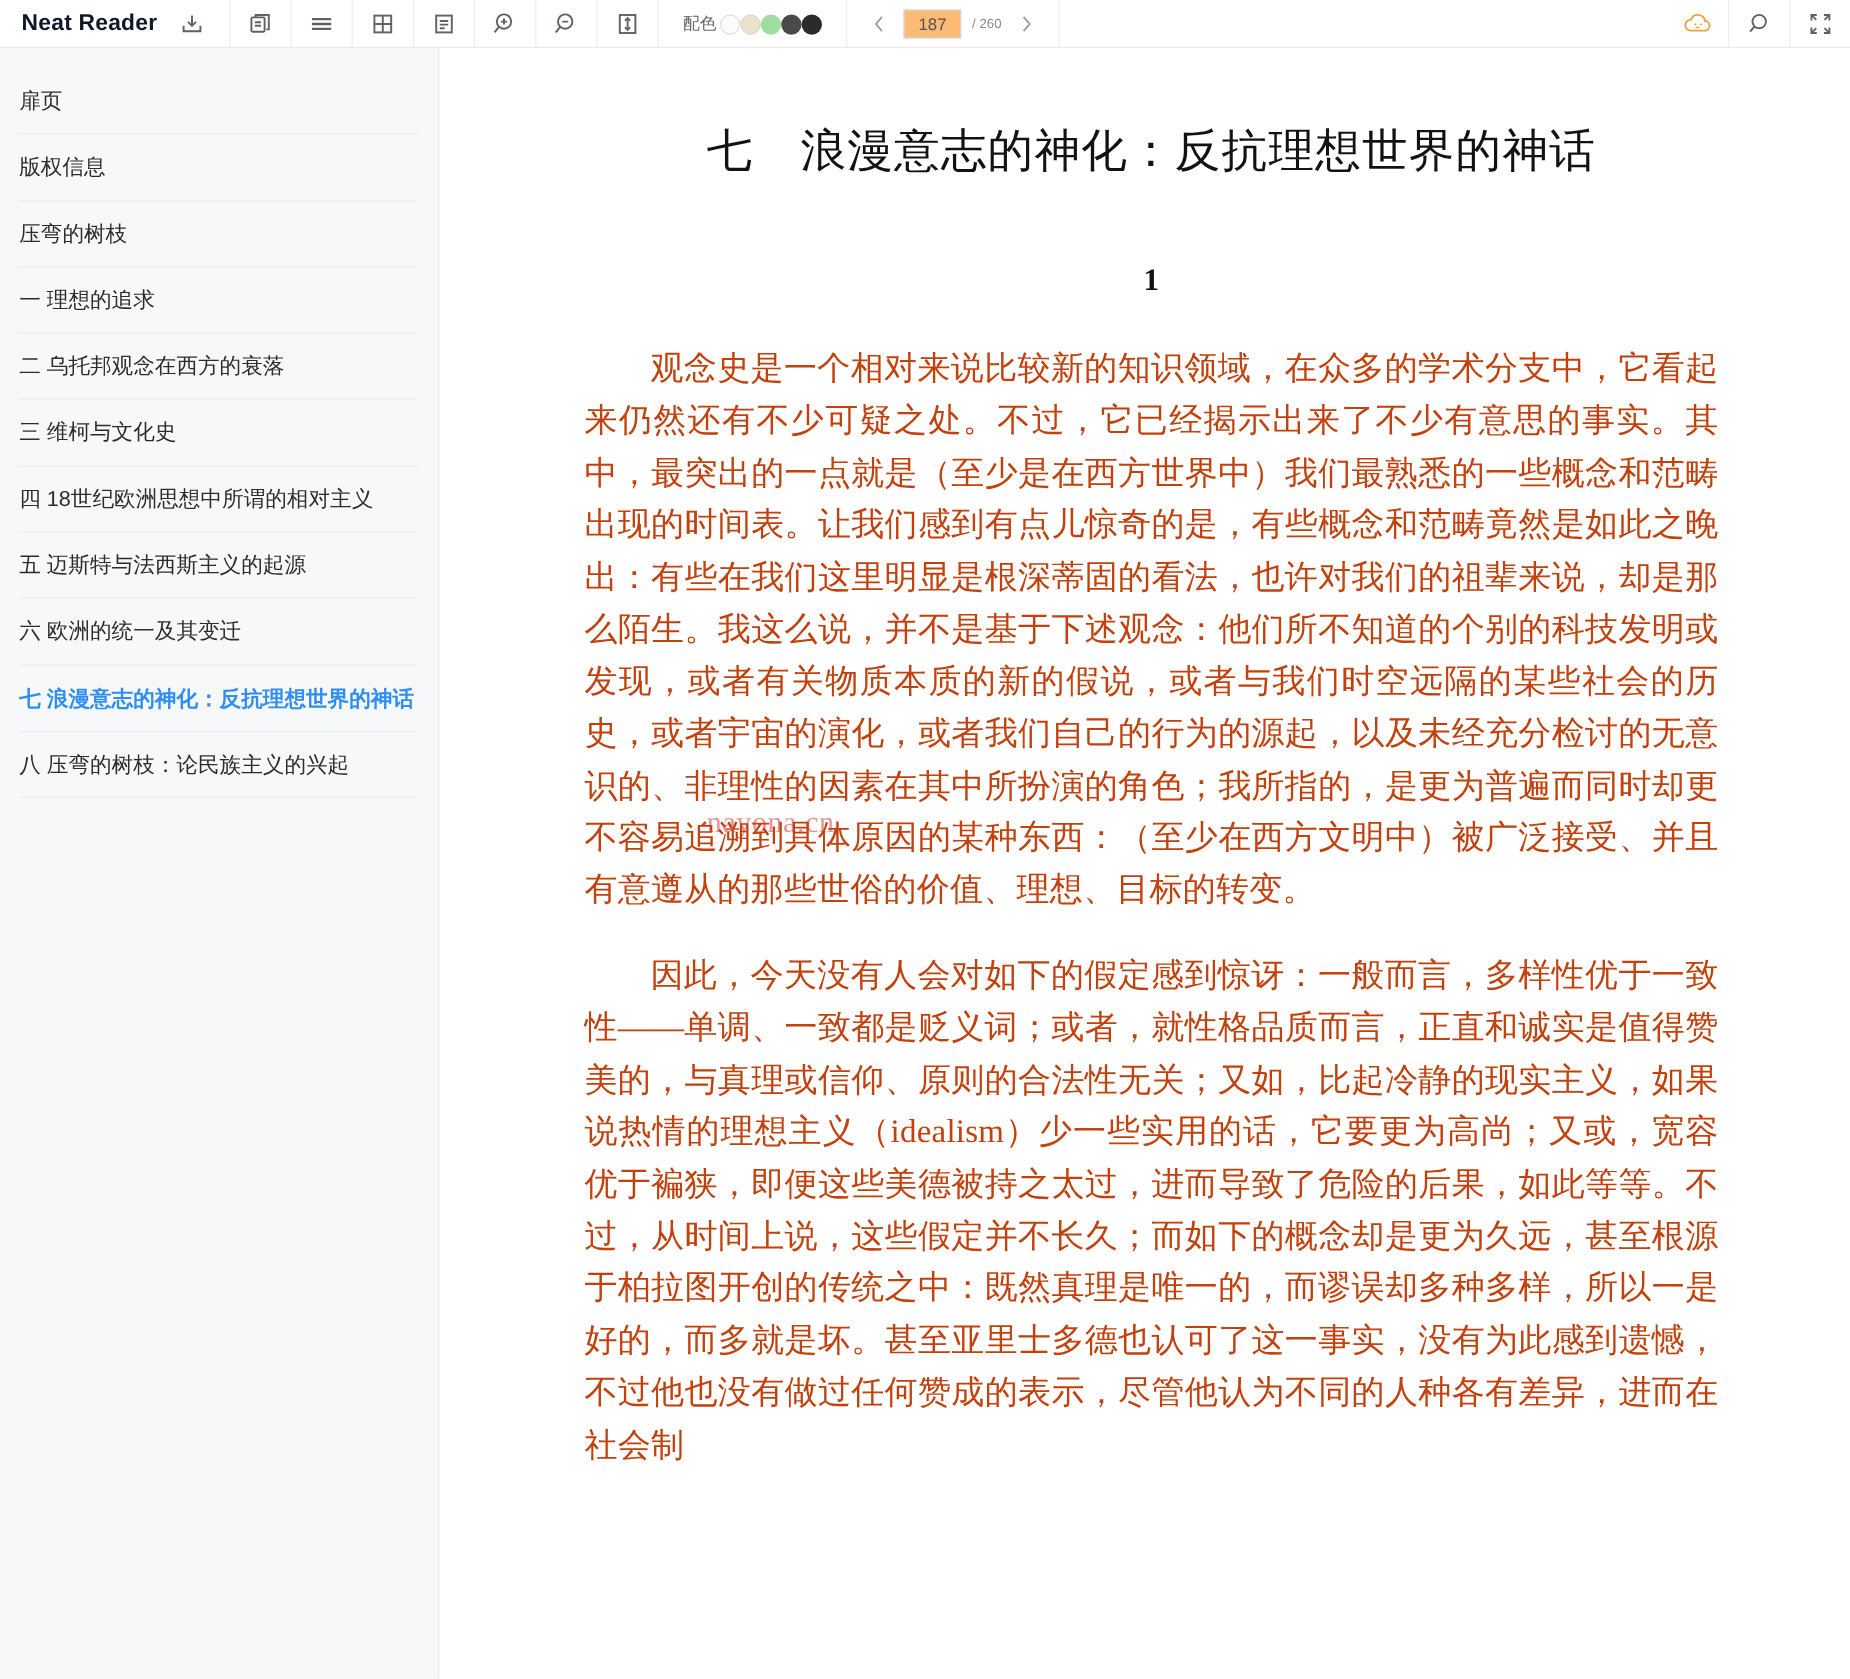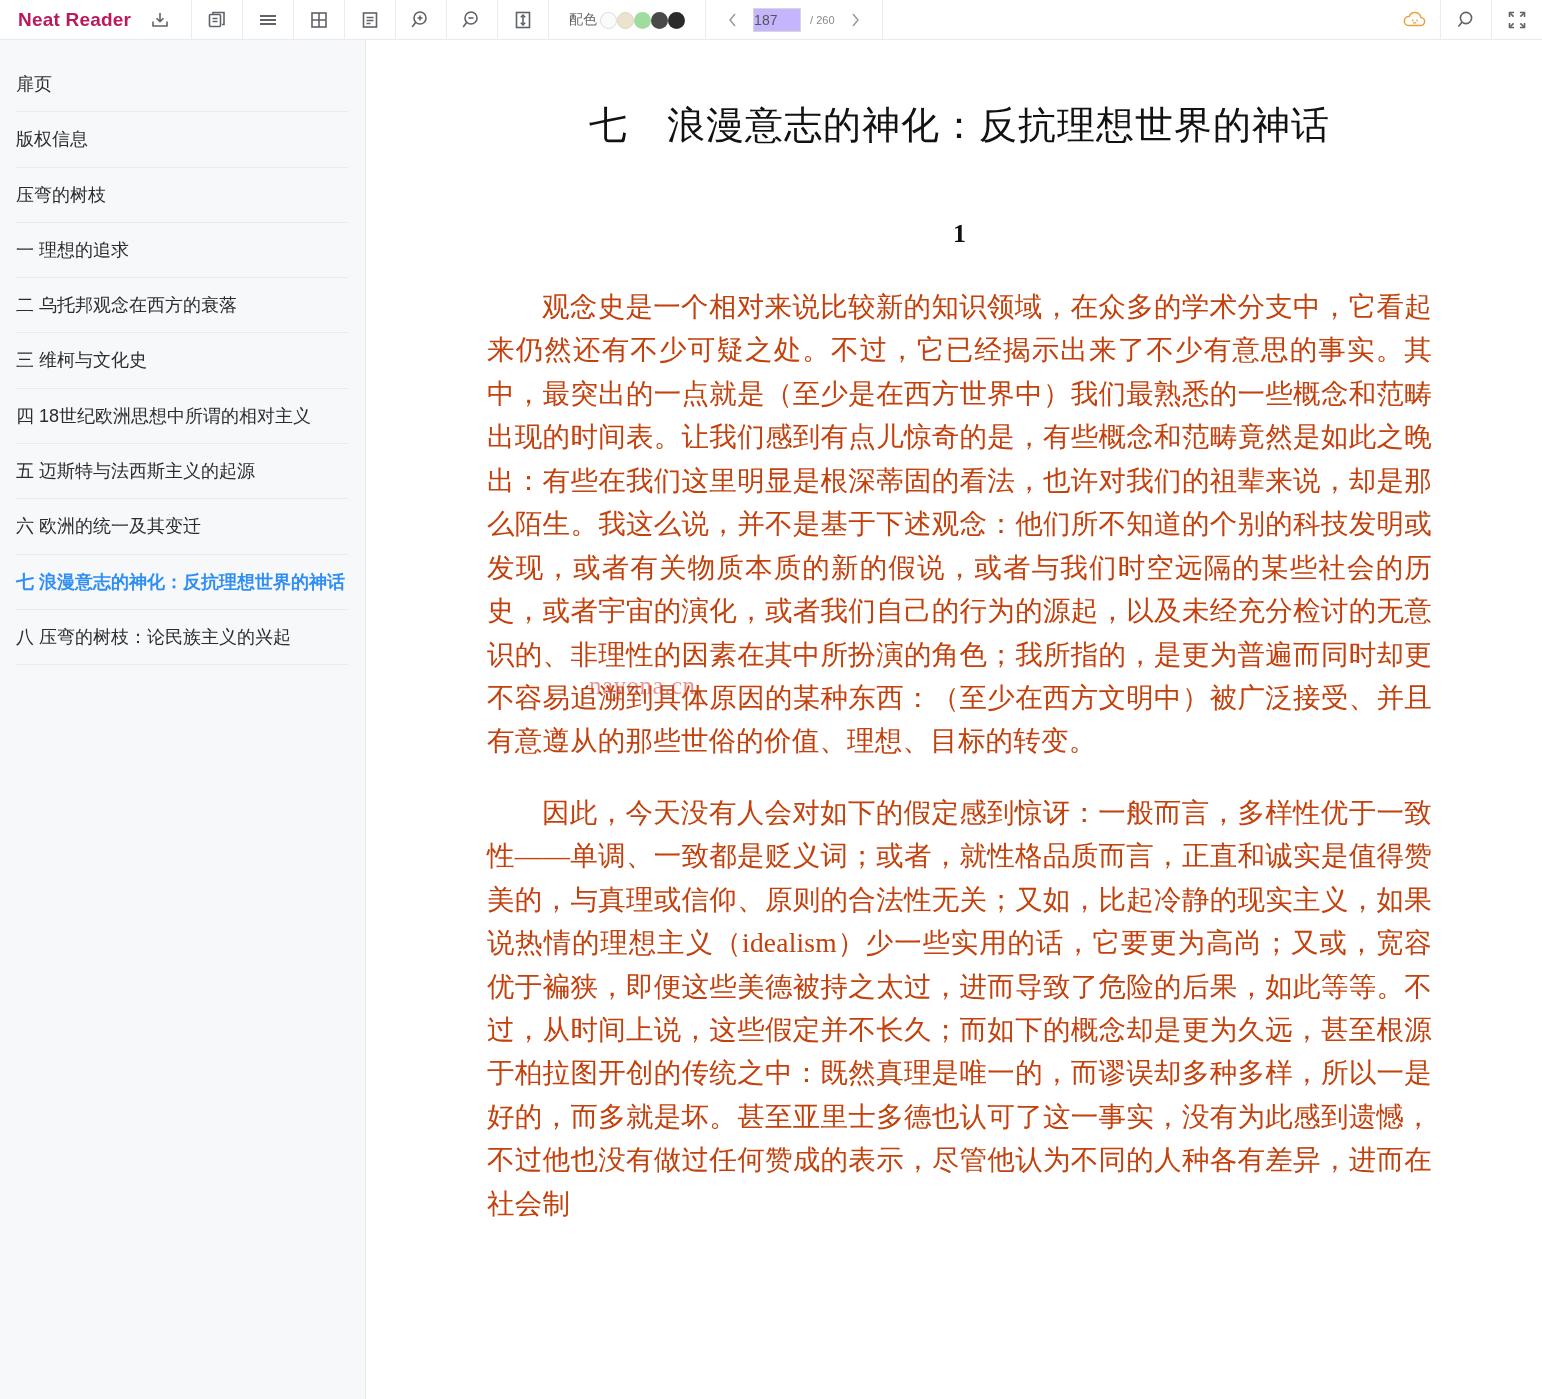"Neat Reader" .brand-name { color: #be185d -> #0f172a }
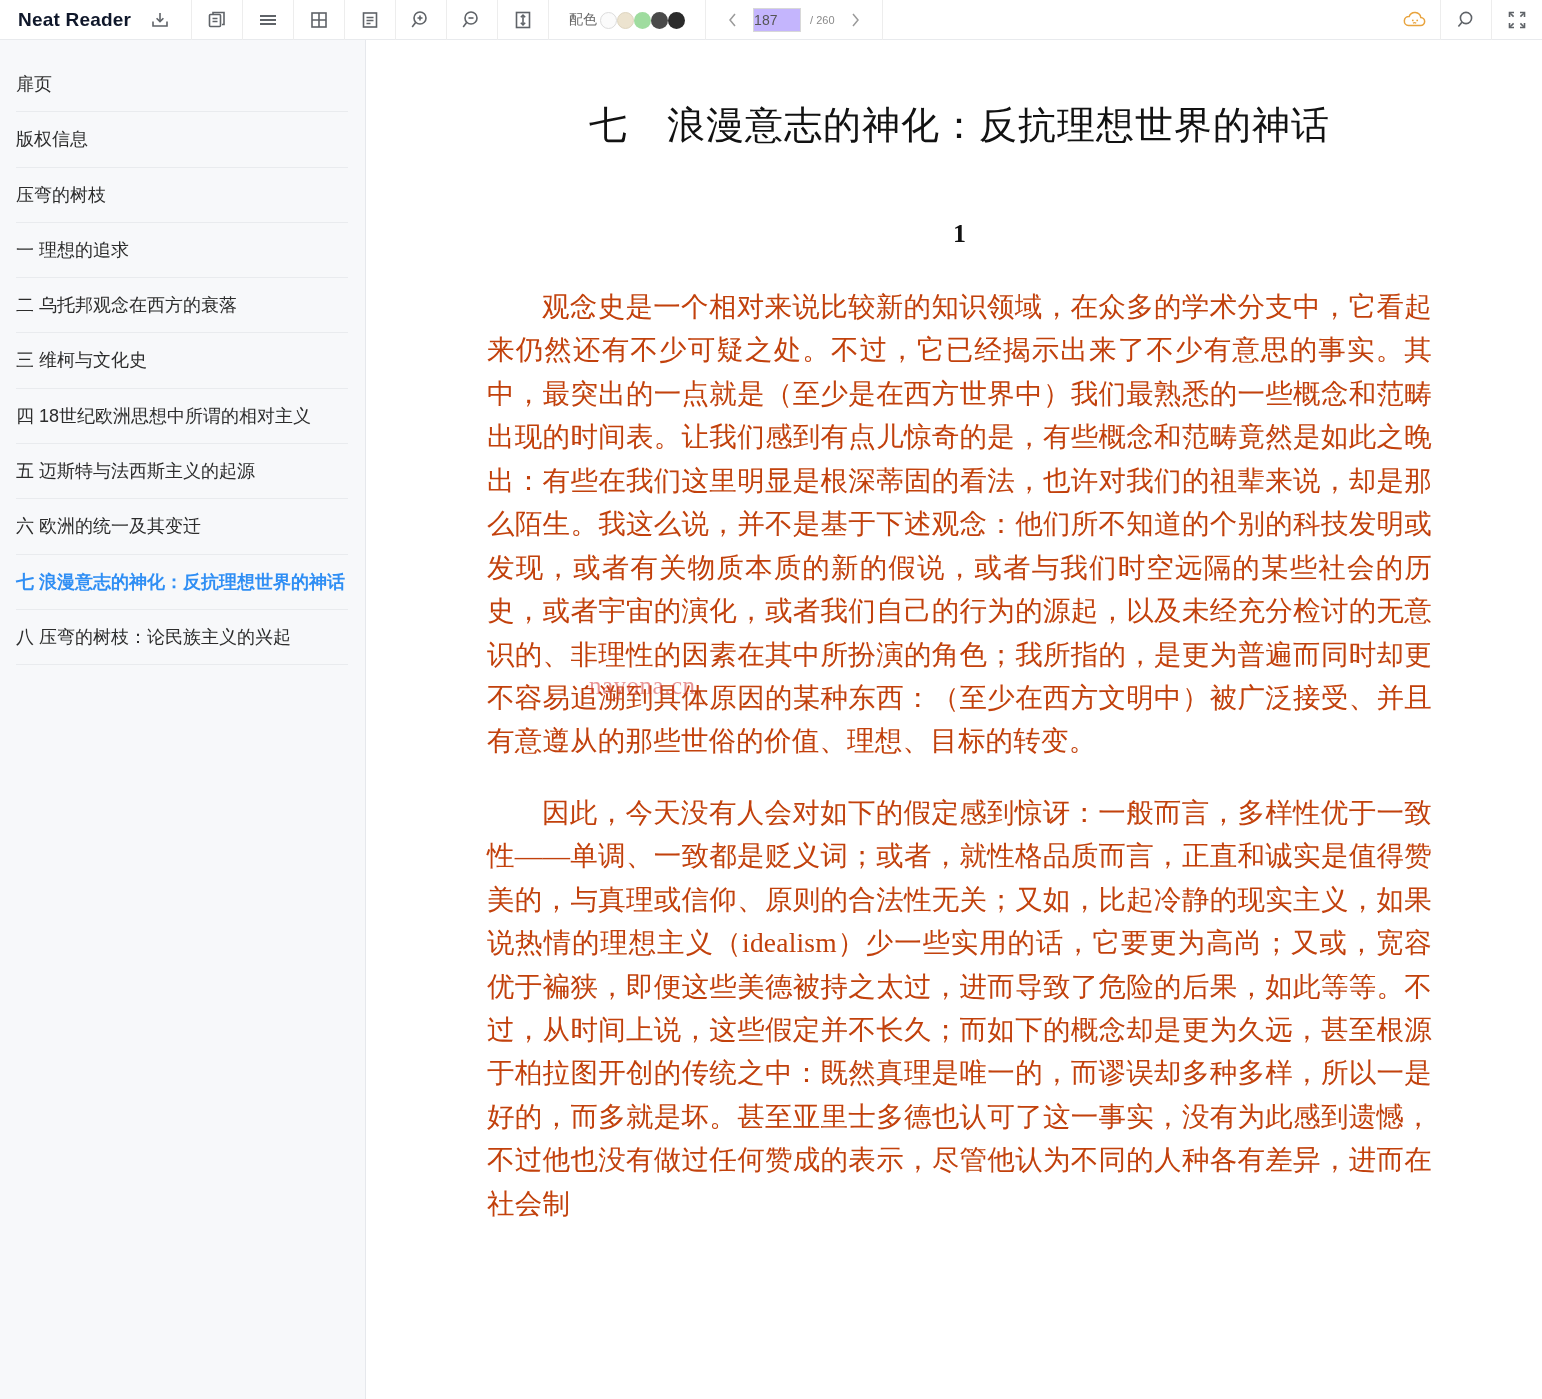"187" .pg-input { background: #c4b5fd -> #fdba74; text-align: none -> center }
